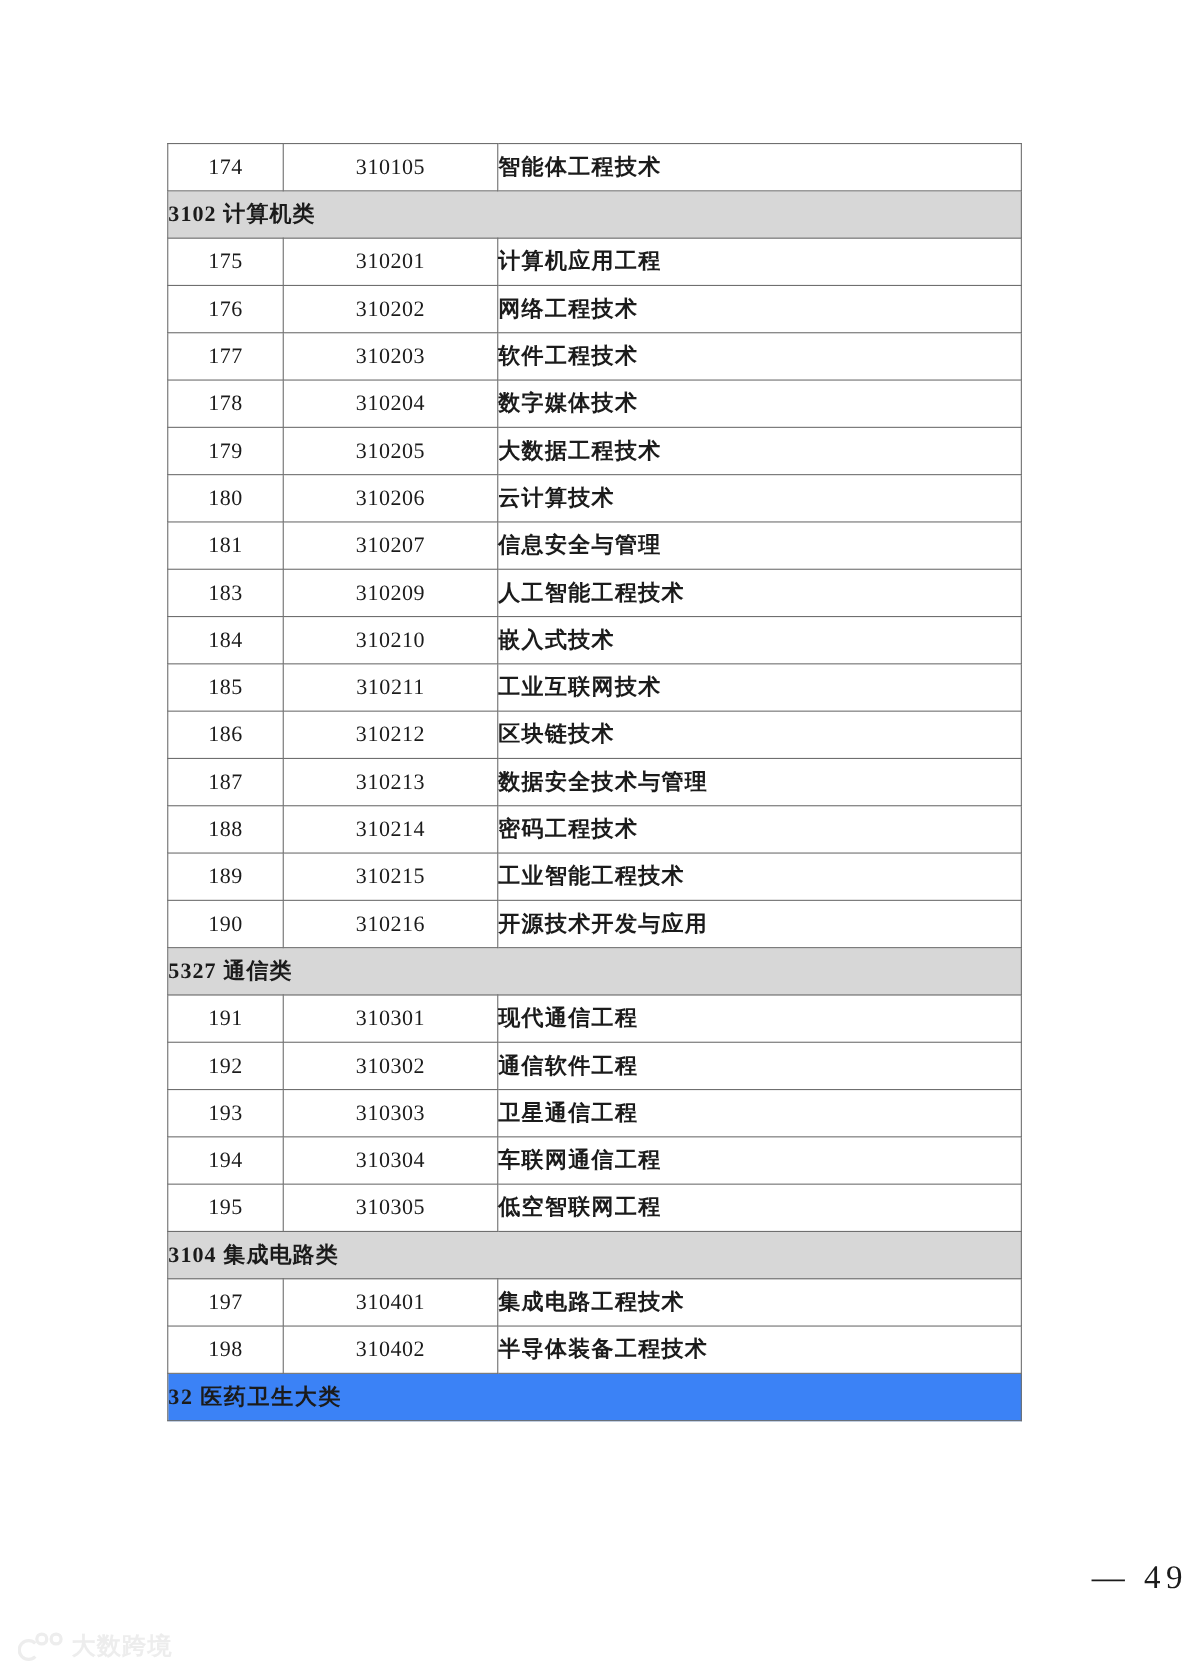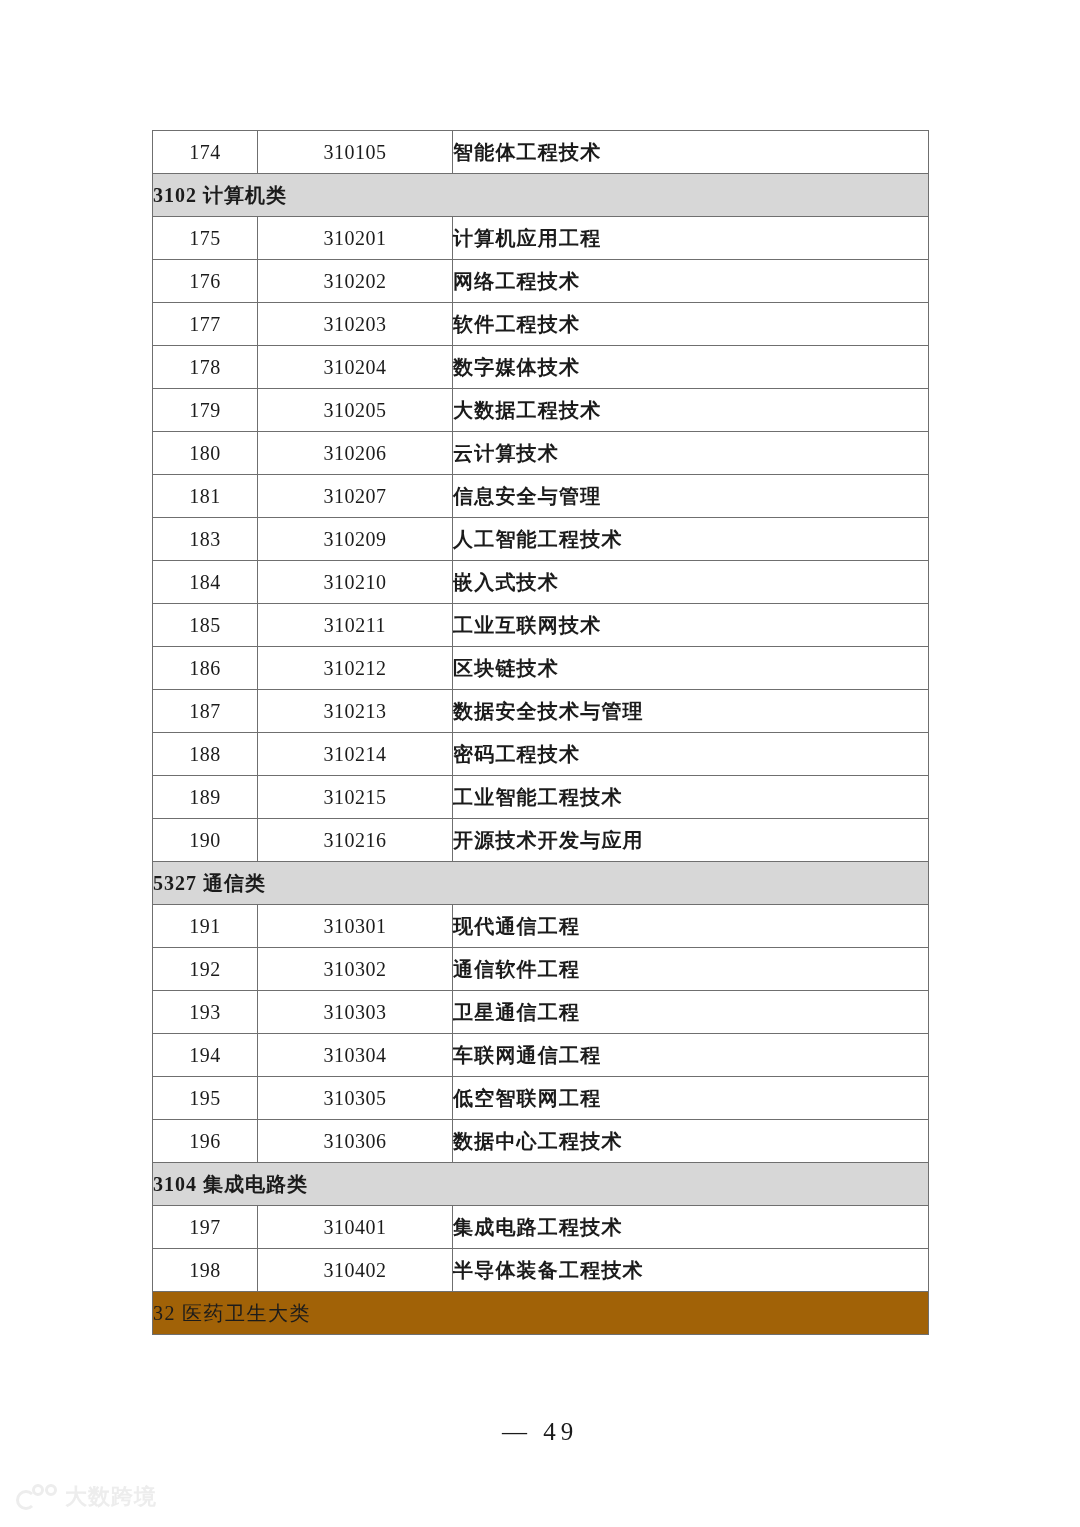"196" tr { html: <tr> <td>196</td> <td>310306</td> <td>数据中心工程技术</td> </tr> -> none }
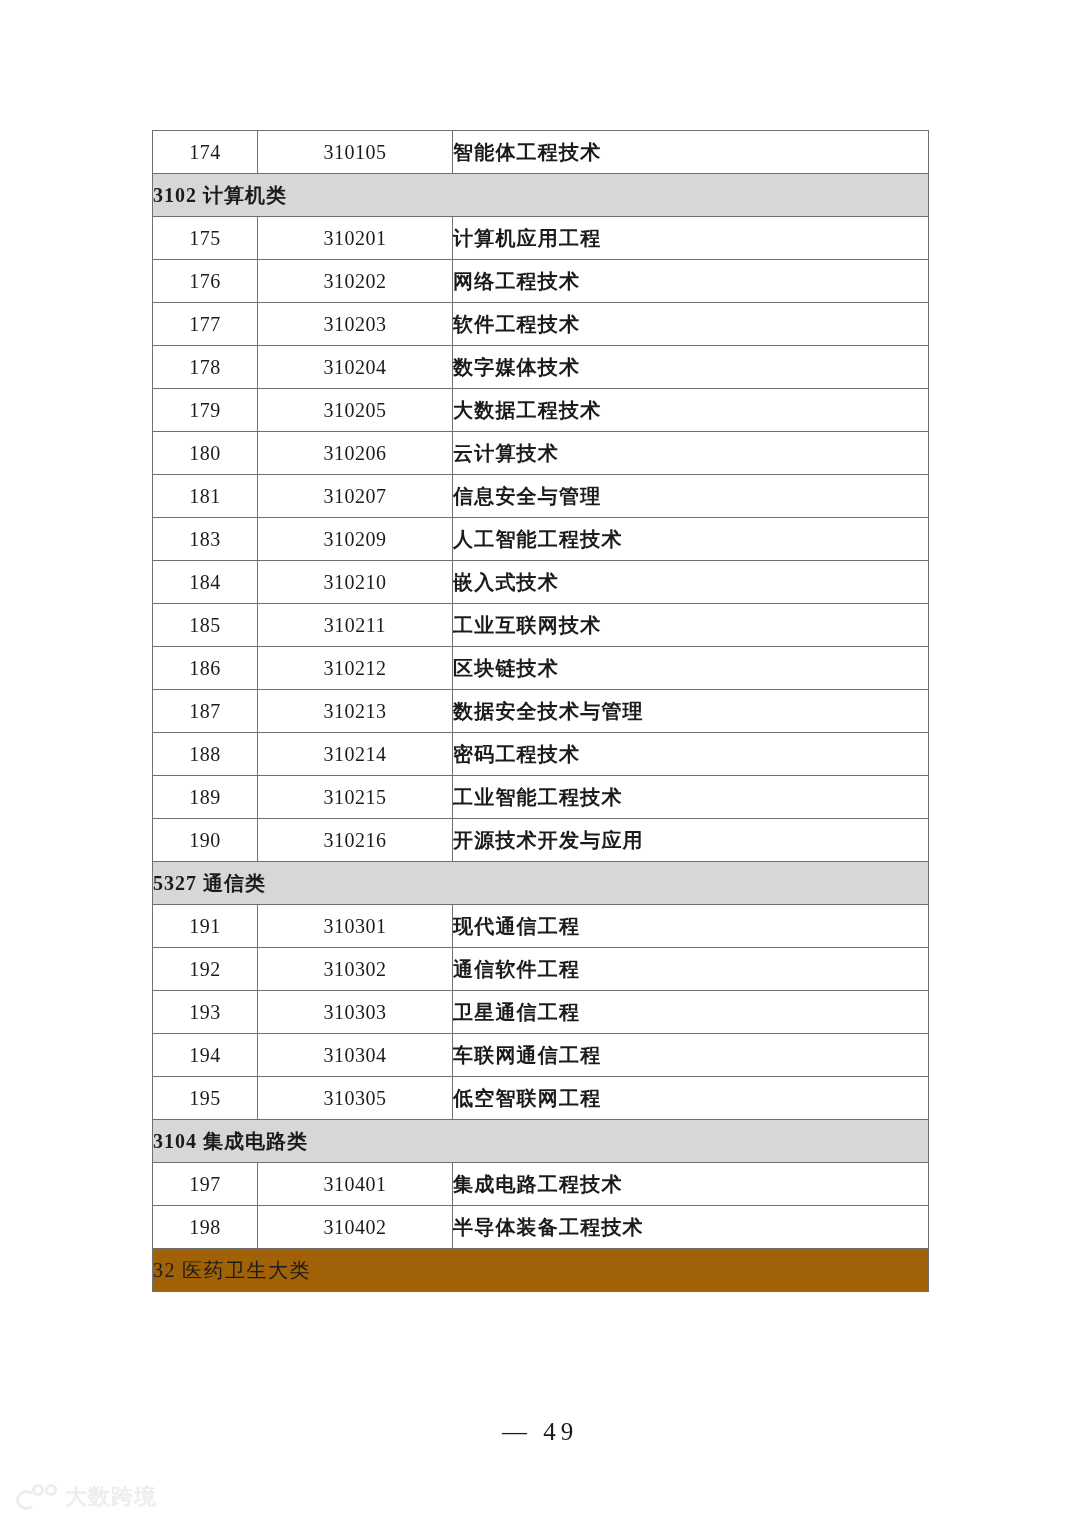"32 医药卫生大类" tr.majorcat td { background: #a16207 -> #3b82f6; font-weight: normal -> bold }
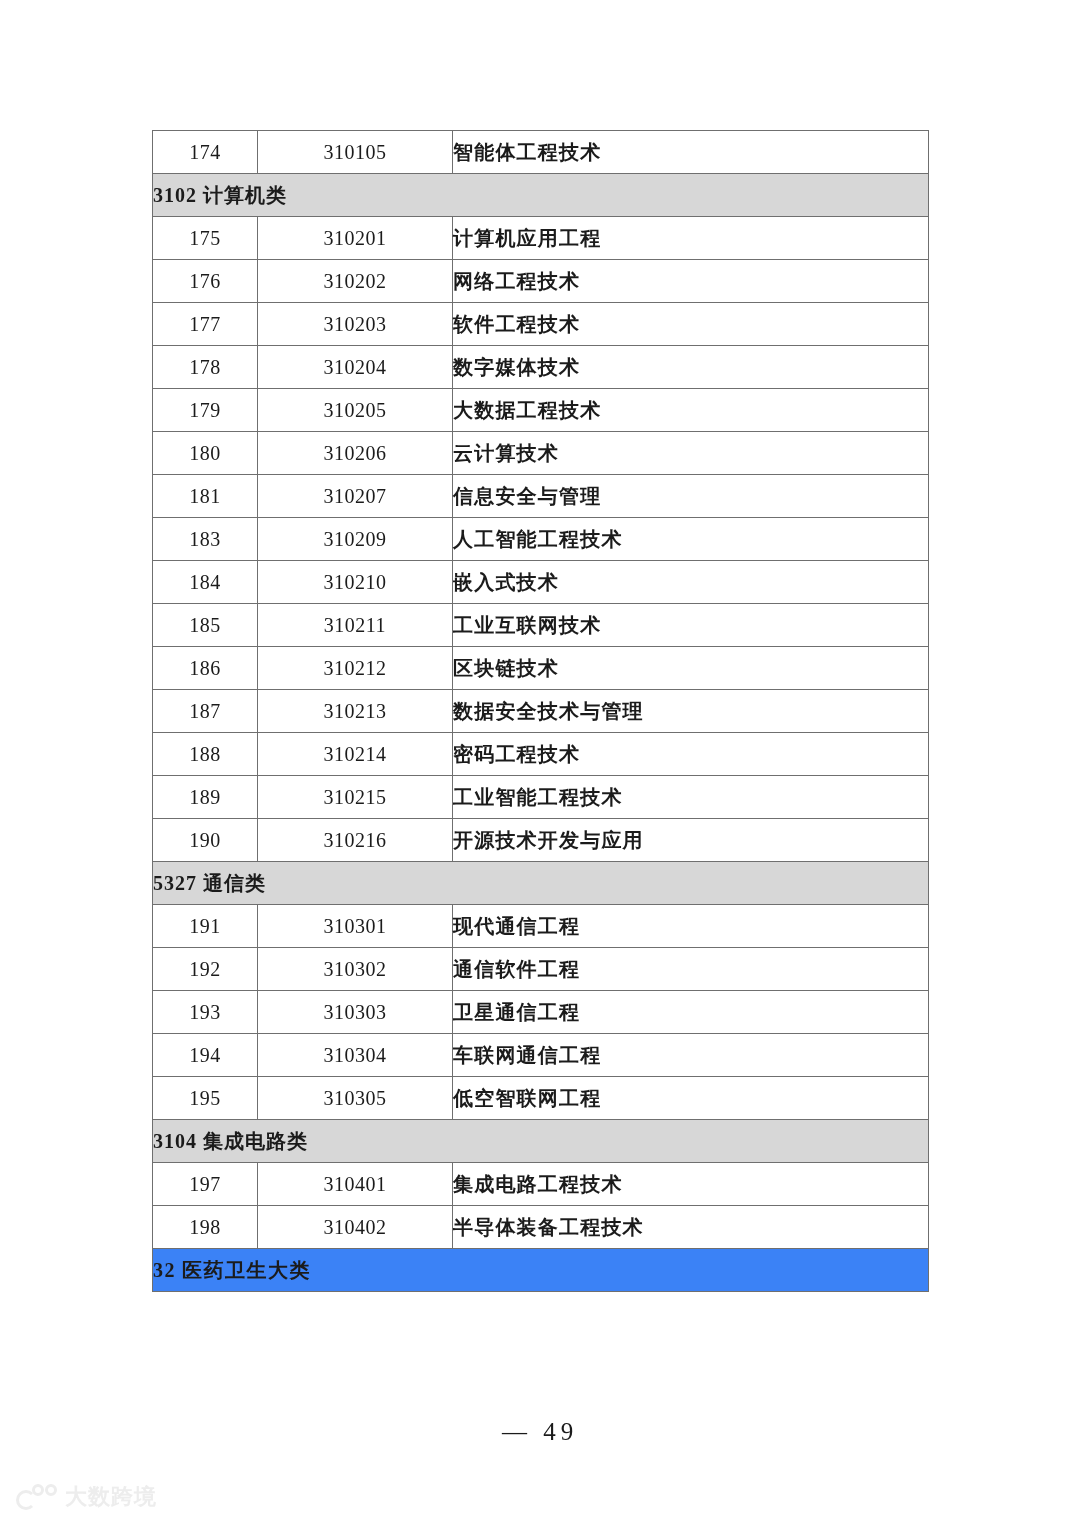"— 49" #page-footer { font-size: 25px -> 30px; text-align: center -> right }
